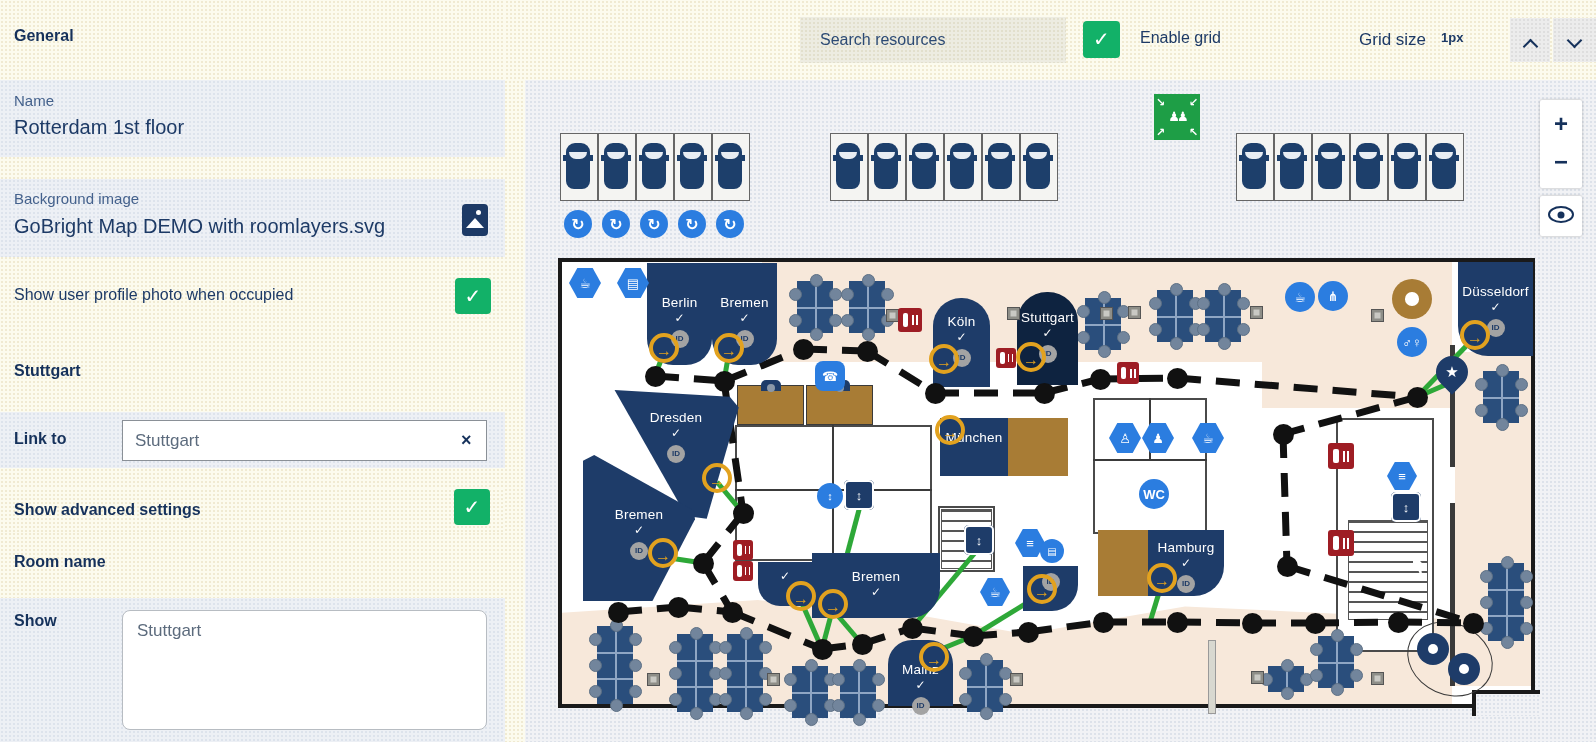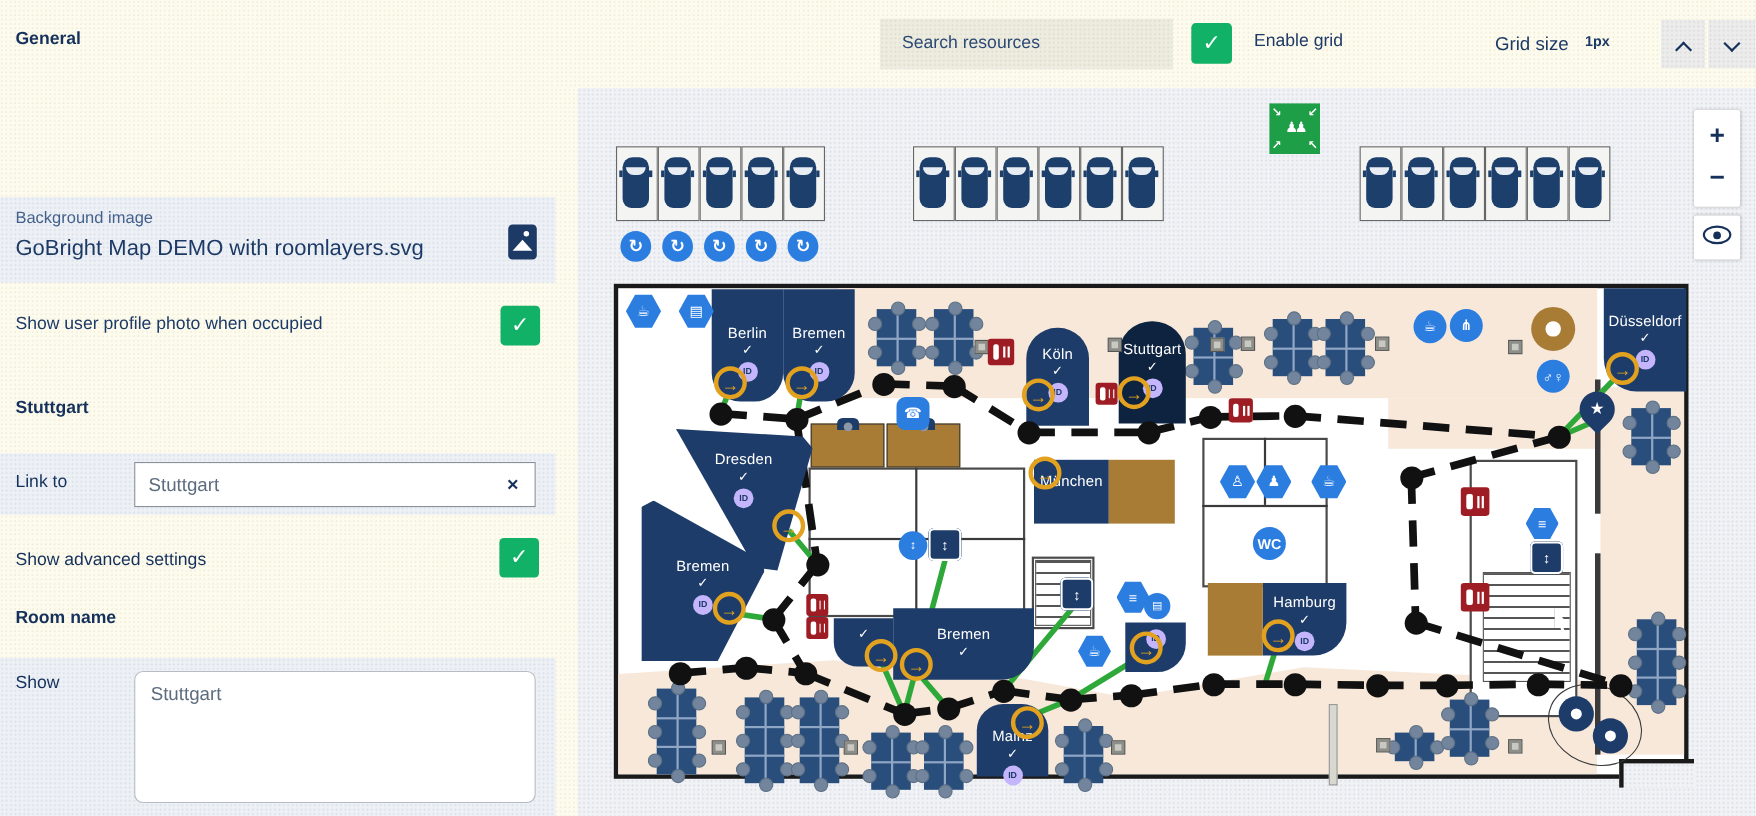"Name" div.abs { html: none -> <div> <div>Name</div> <div>Rotterdam 1st floor</div> </div> }
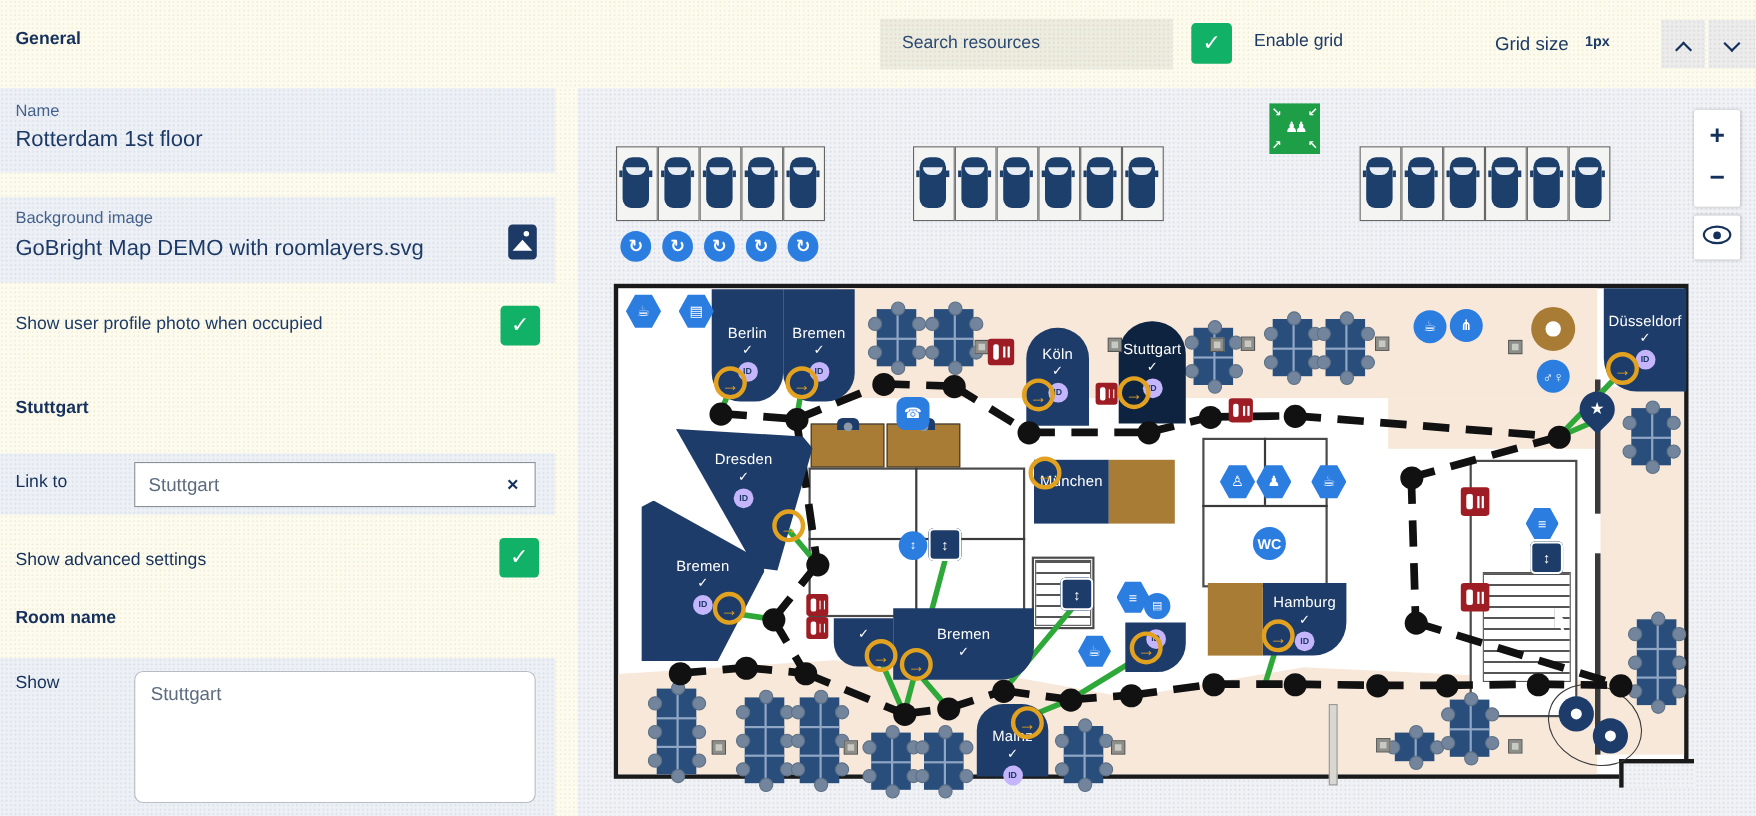"ID" .idb { background: #c4b5fd -> #a3a3a3 }
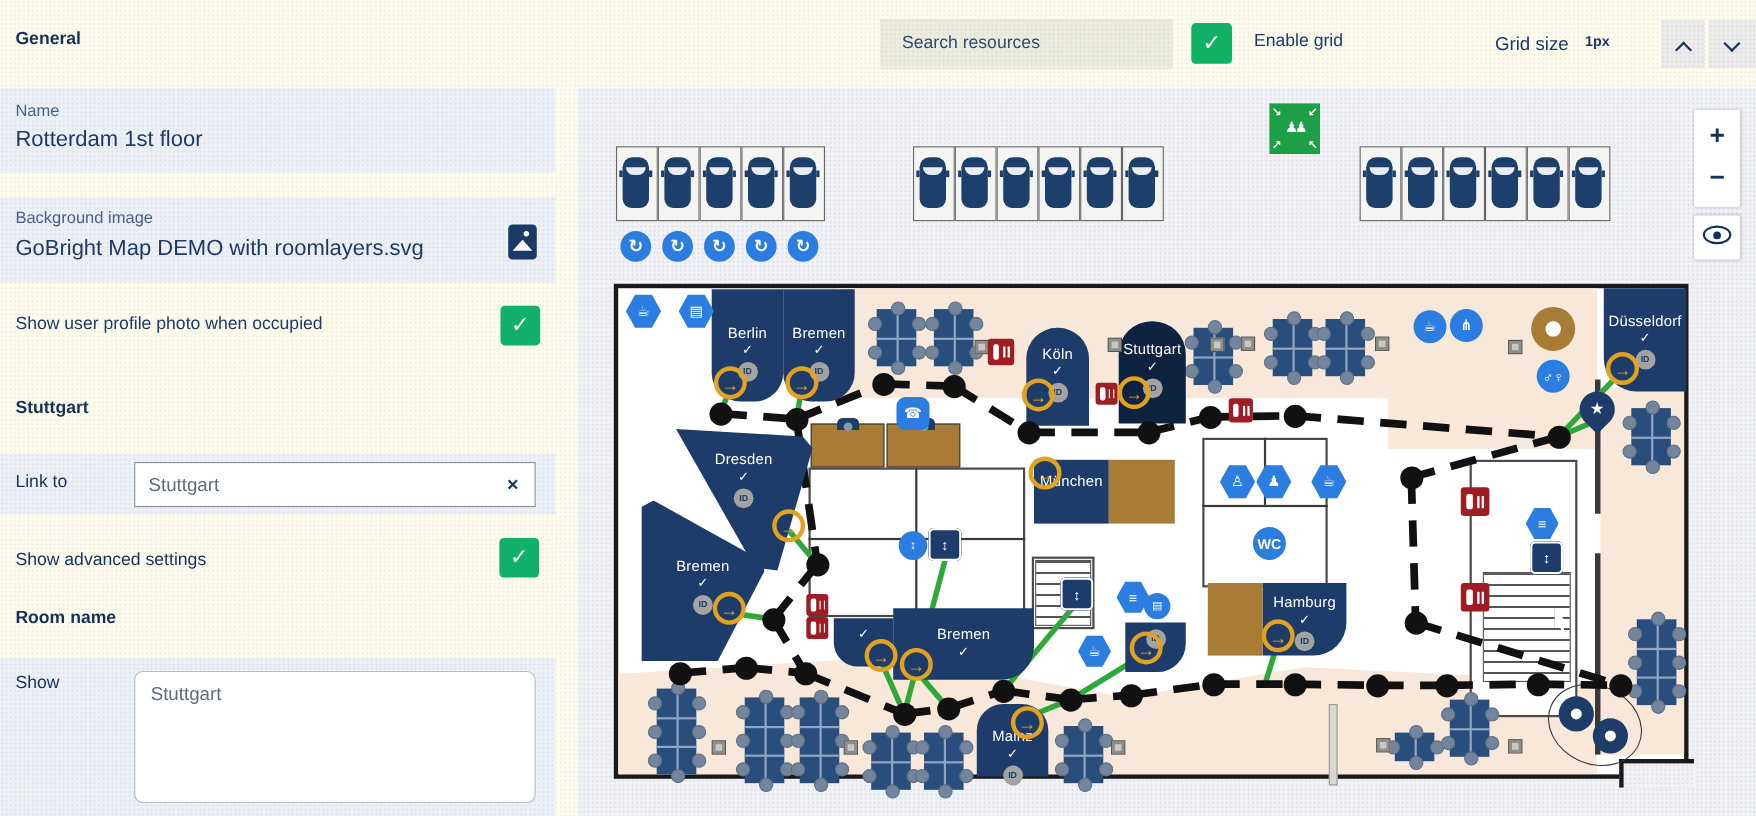"Link to" .bold-label { font-weight: 400 -> 700 }
